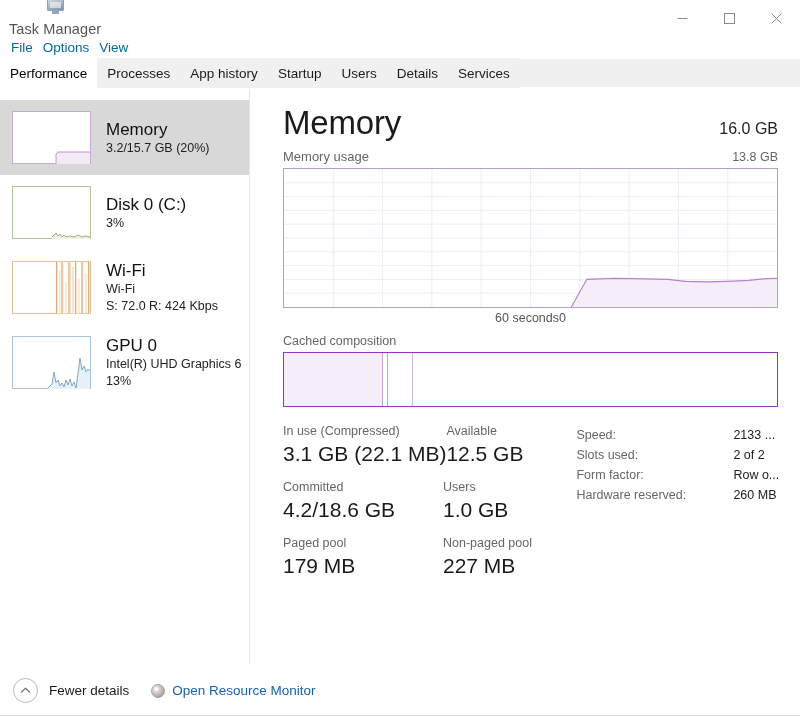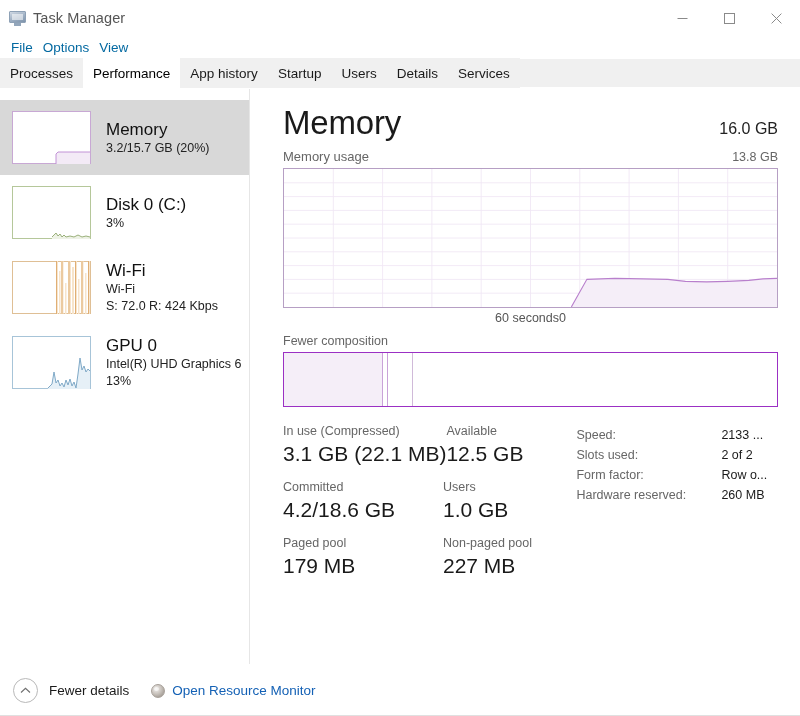"Task Manager" .title-left { flex-direction: none -> column }
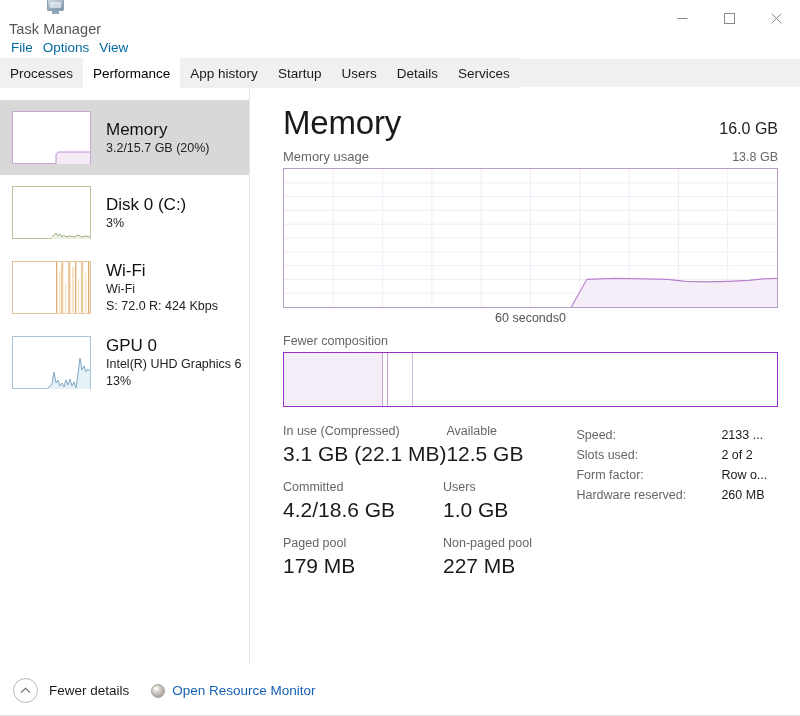"Processes" div.tab { order: before "Performance" -> after "Performance" }
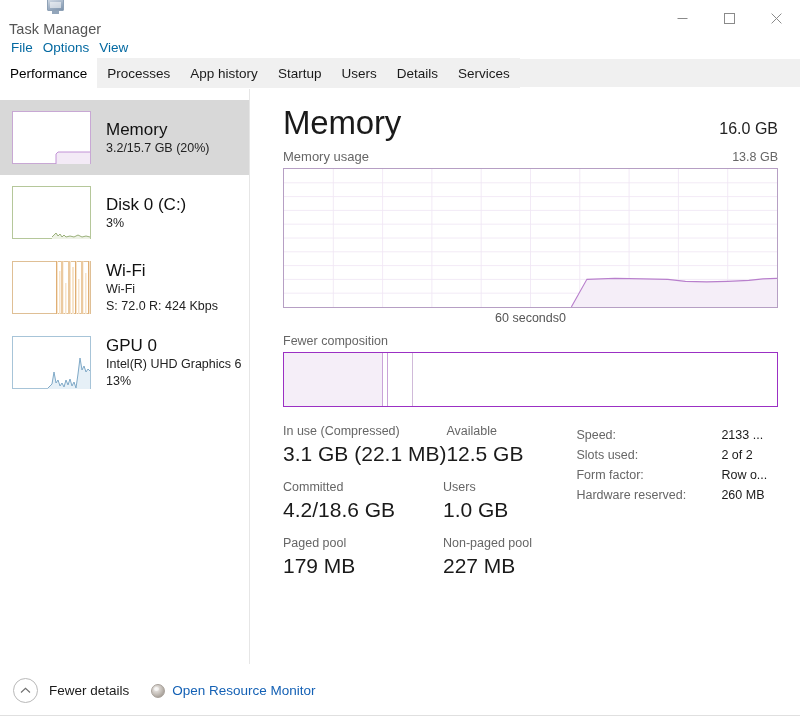"Fewer composition" div.comp-label { text: Fewer -> Cached }
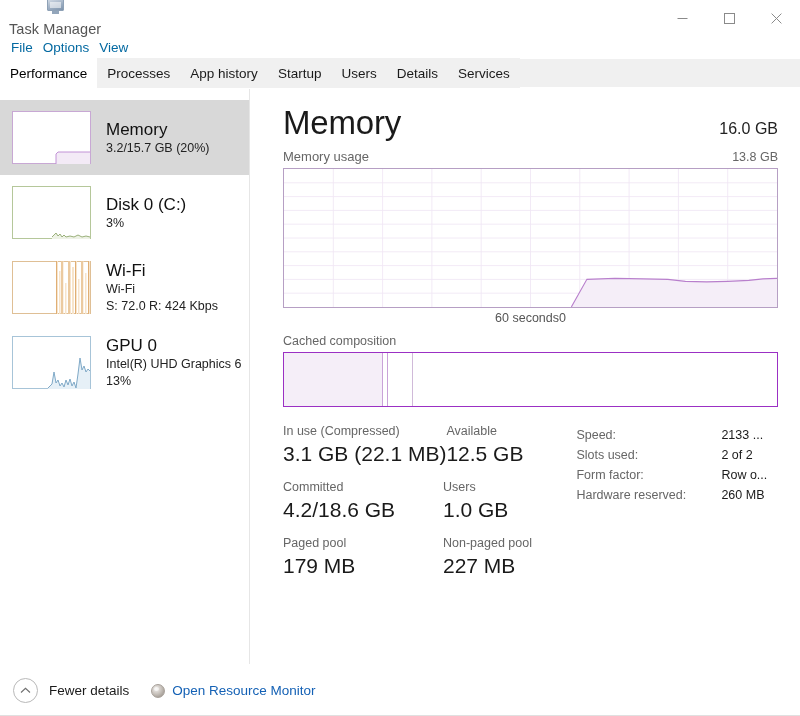"Speed:" .spec-row { gap: none -> 12px }
